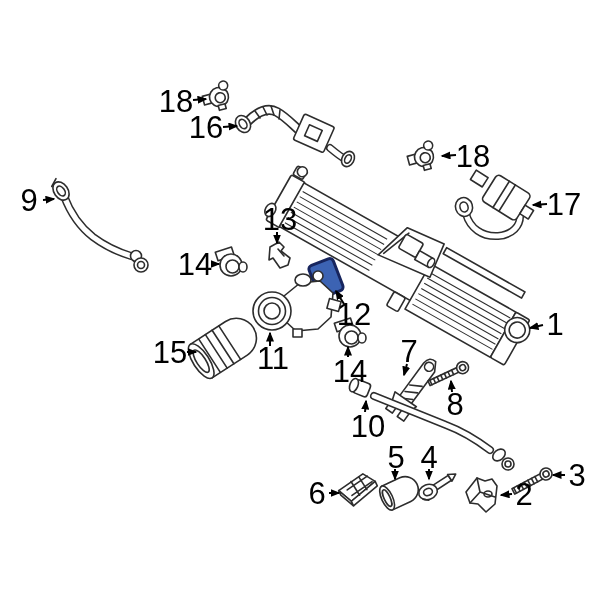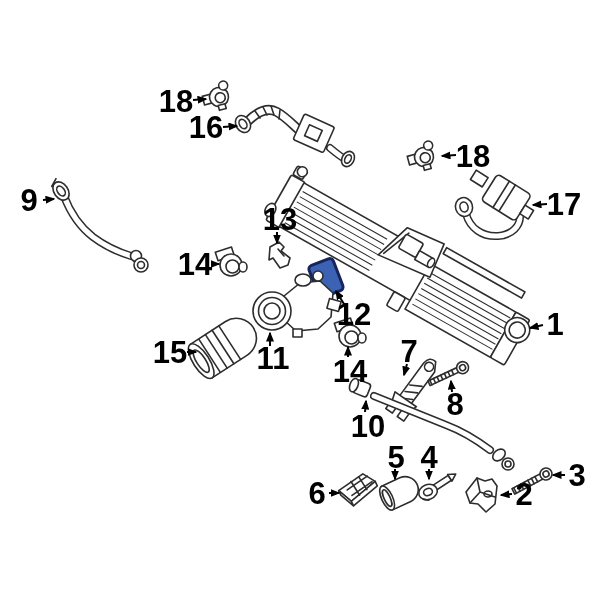"18" .diagram-wrap { font-weight: bold -> none }
